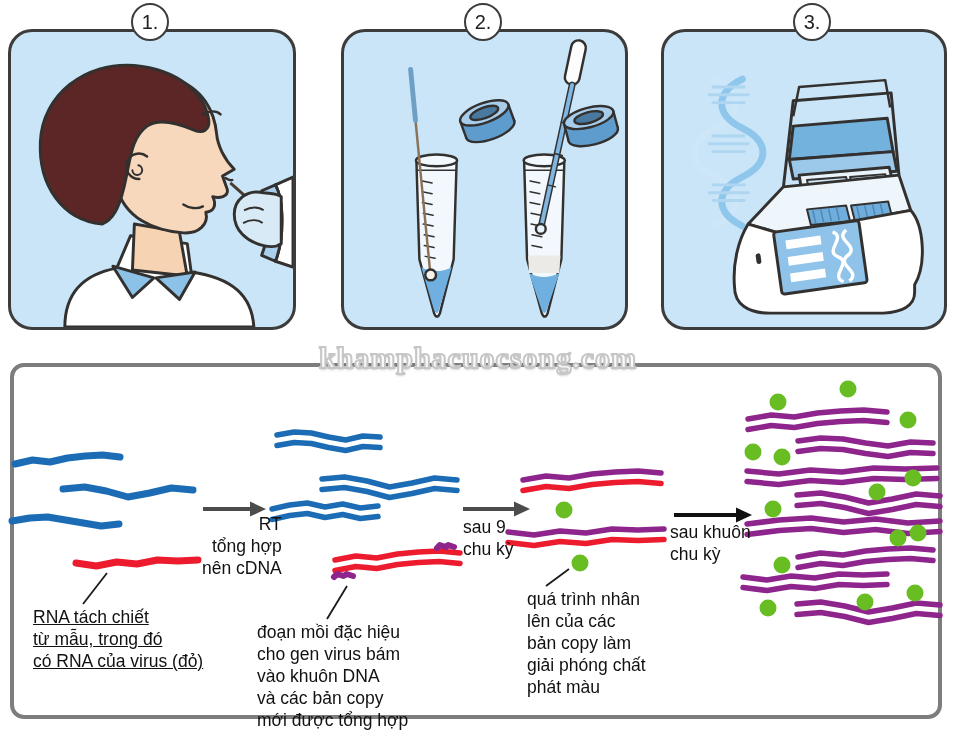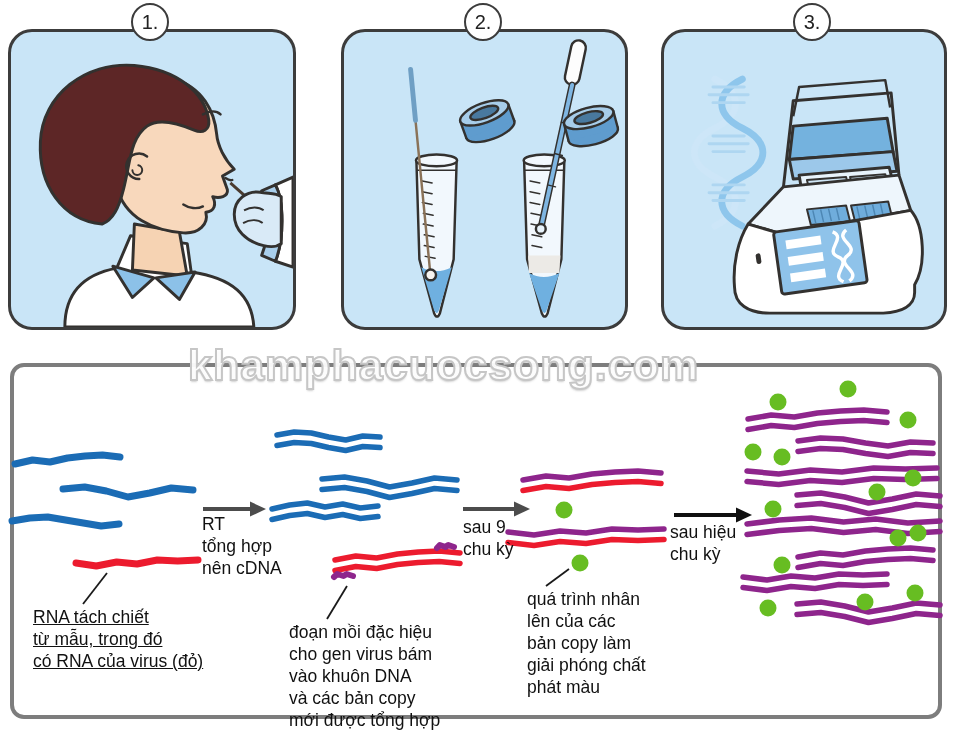"khamphacuocsong.com" .watermark { font-family: none -> Liberation Serif, serif; font-size: 43px -> 30px; text-align: left -> center }
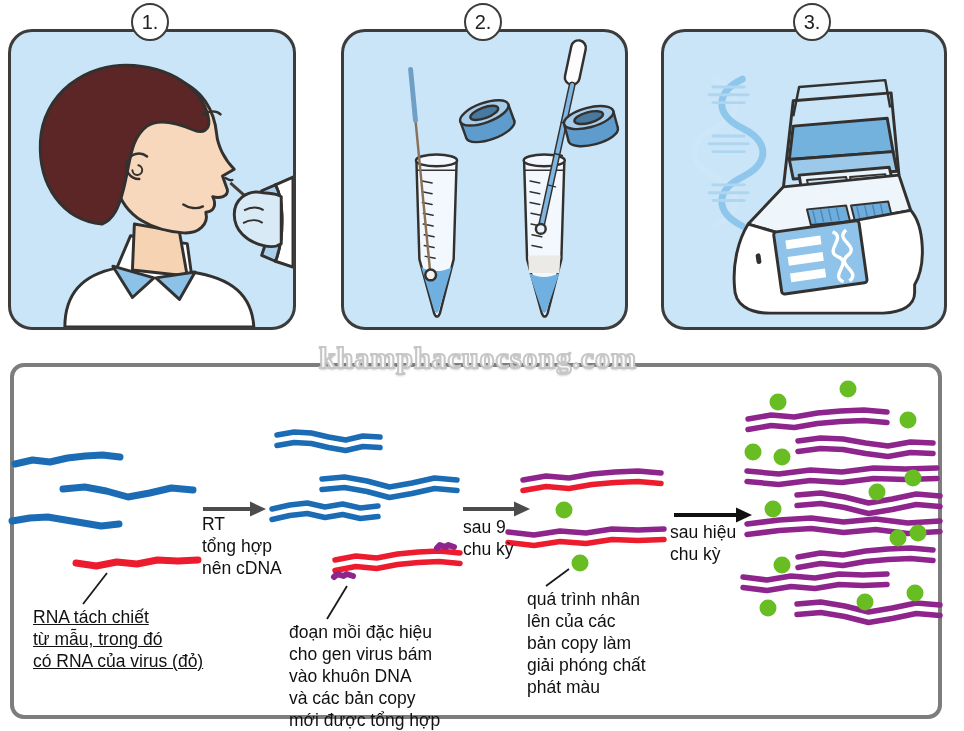"RT" div.lbl { text-align: none -> right }
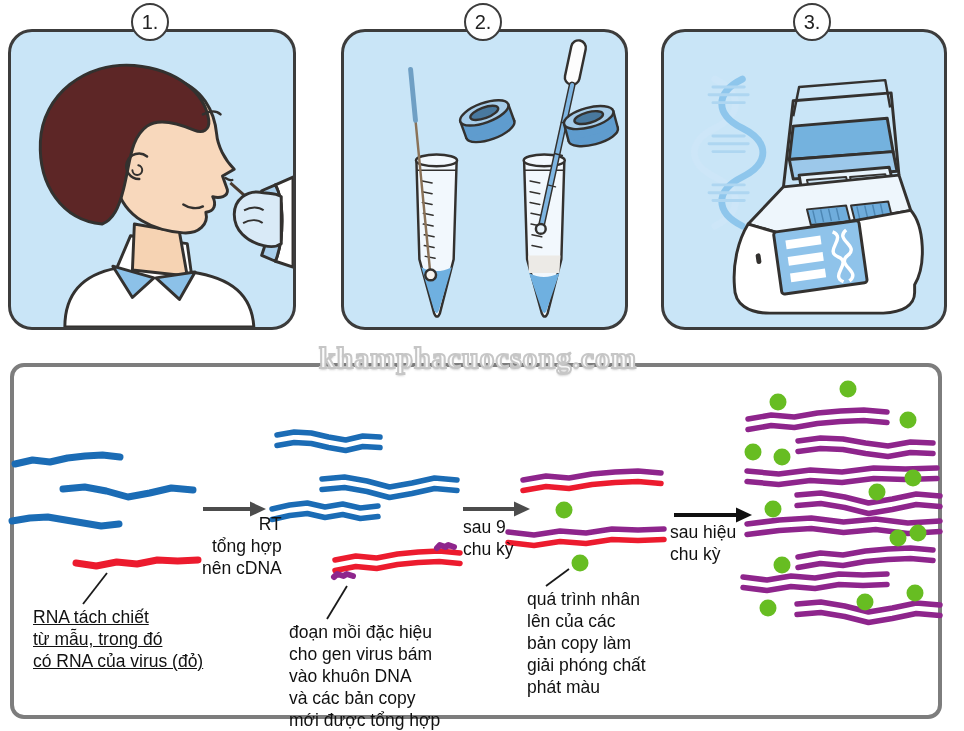"sau hiệu" div.lbl { text: hiệu -> khuôn }
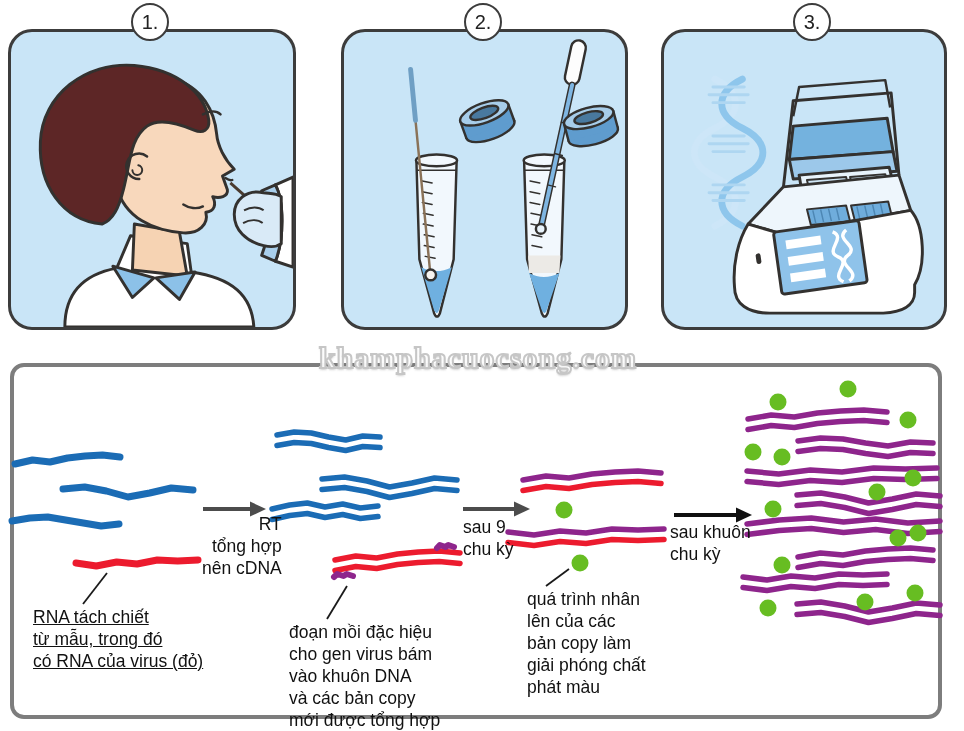"đoạn mồi đặc hiệu" div.lbl { margin-left: 32px -> none }
